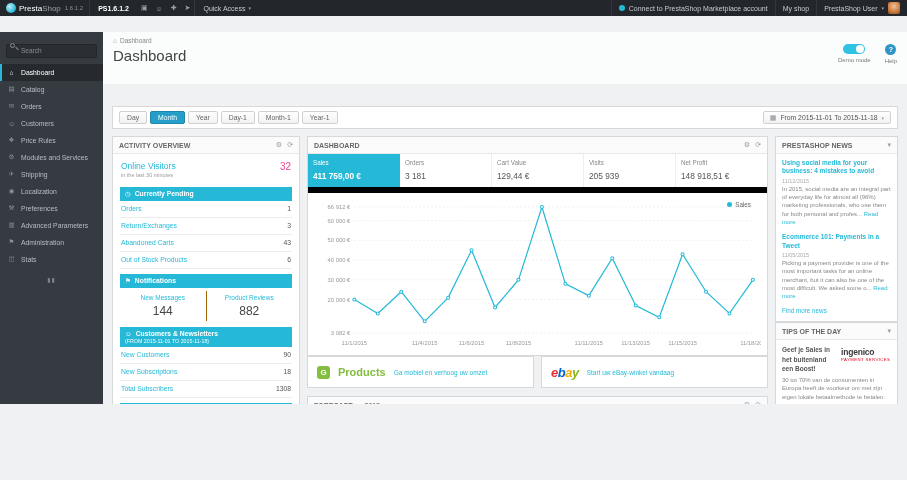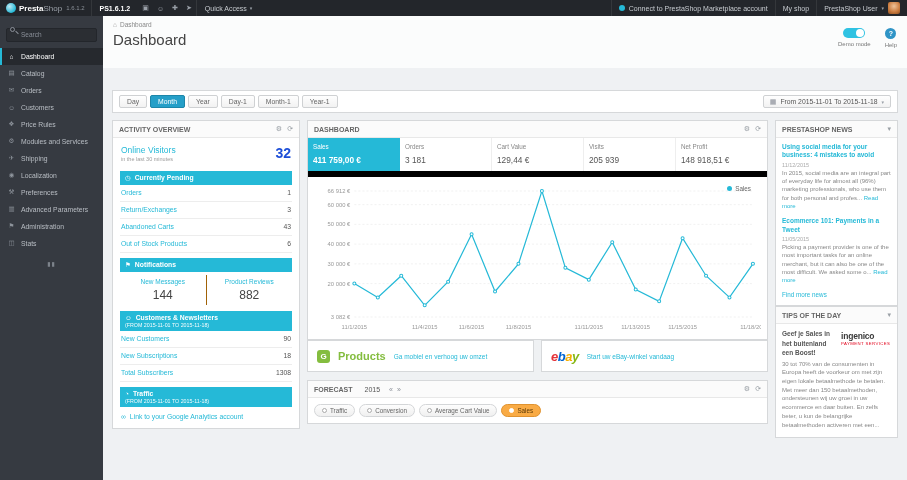"Presta" .logo-text b { font-weight: bold -> normal }
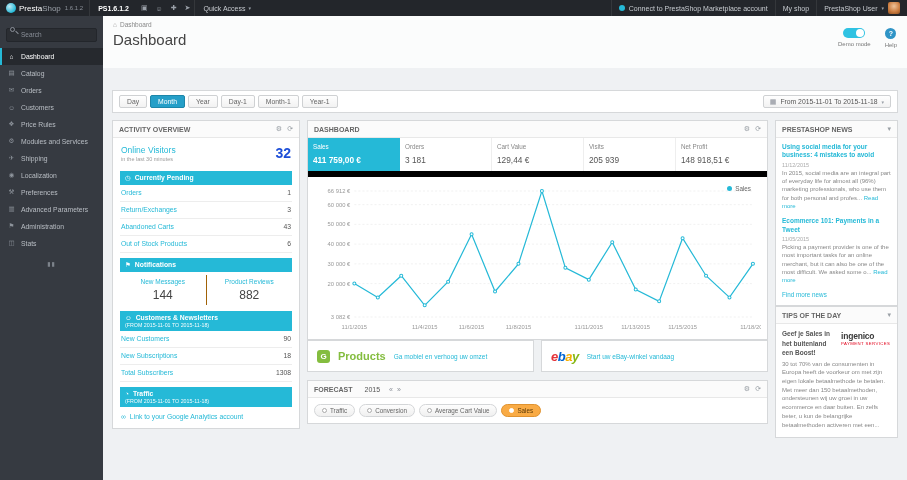"Dashboard" .app { height: 480px -> 404px; padding-top: 16px -> 32px }
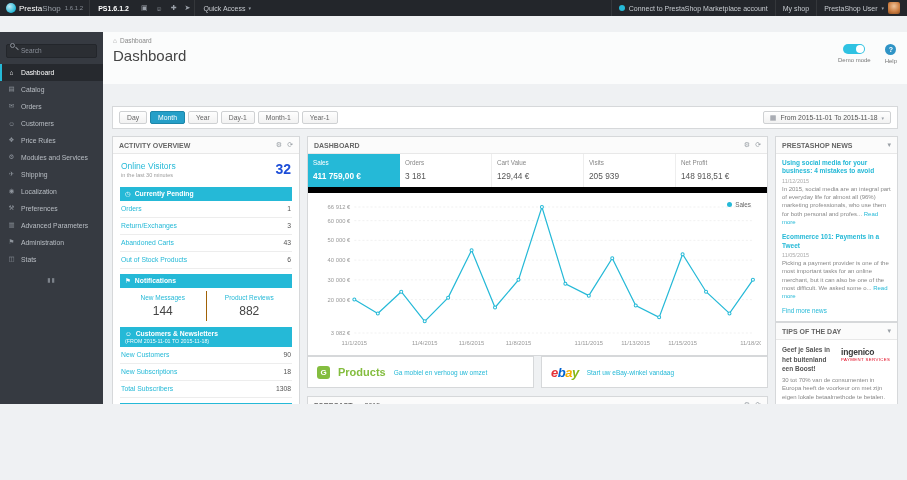"32" .mv { color: #1d4ed8 -> #ec4899; font-size: 14px -> 10px; font-weight: 700 -> 400 }
